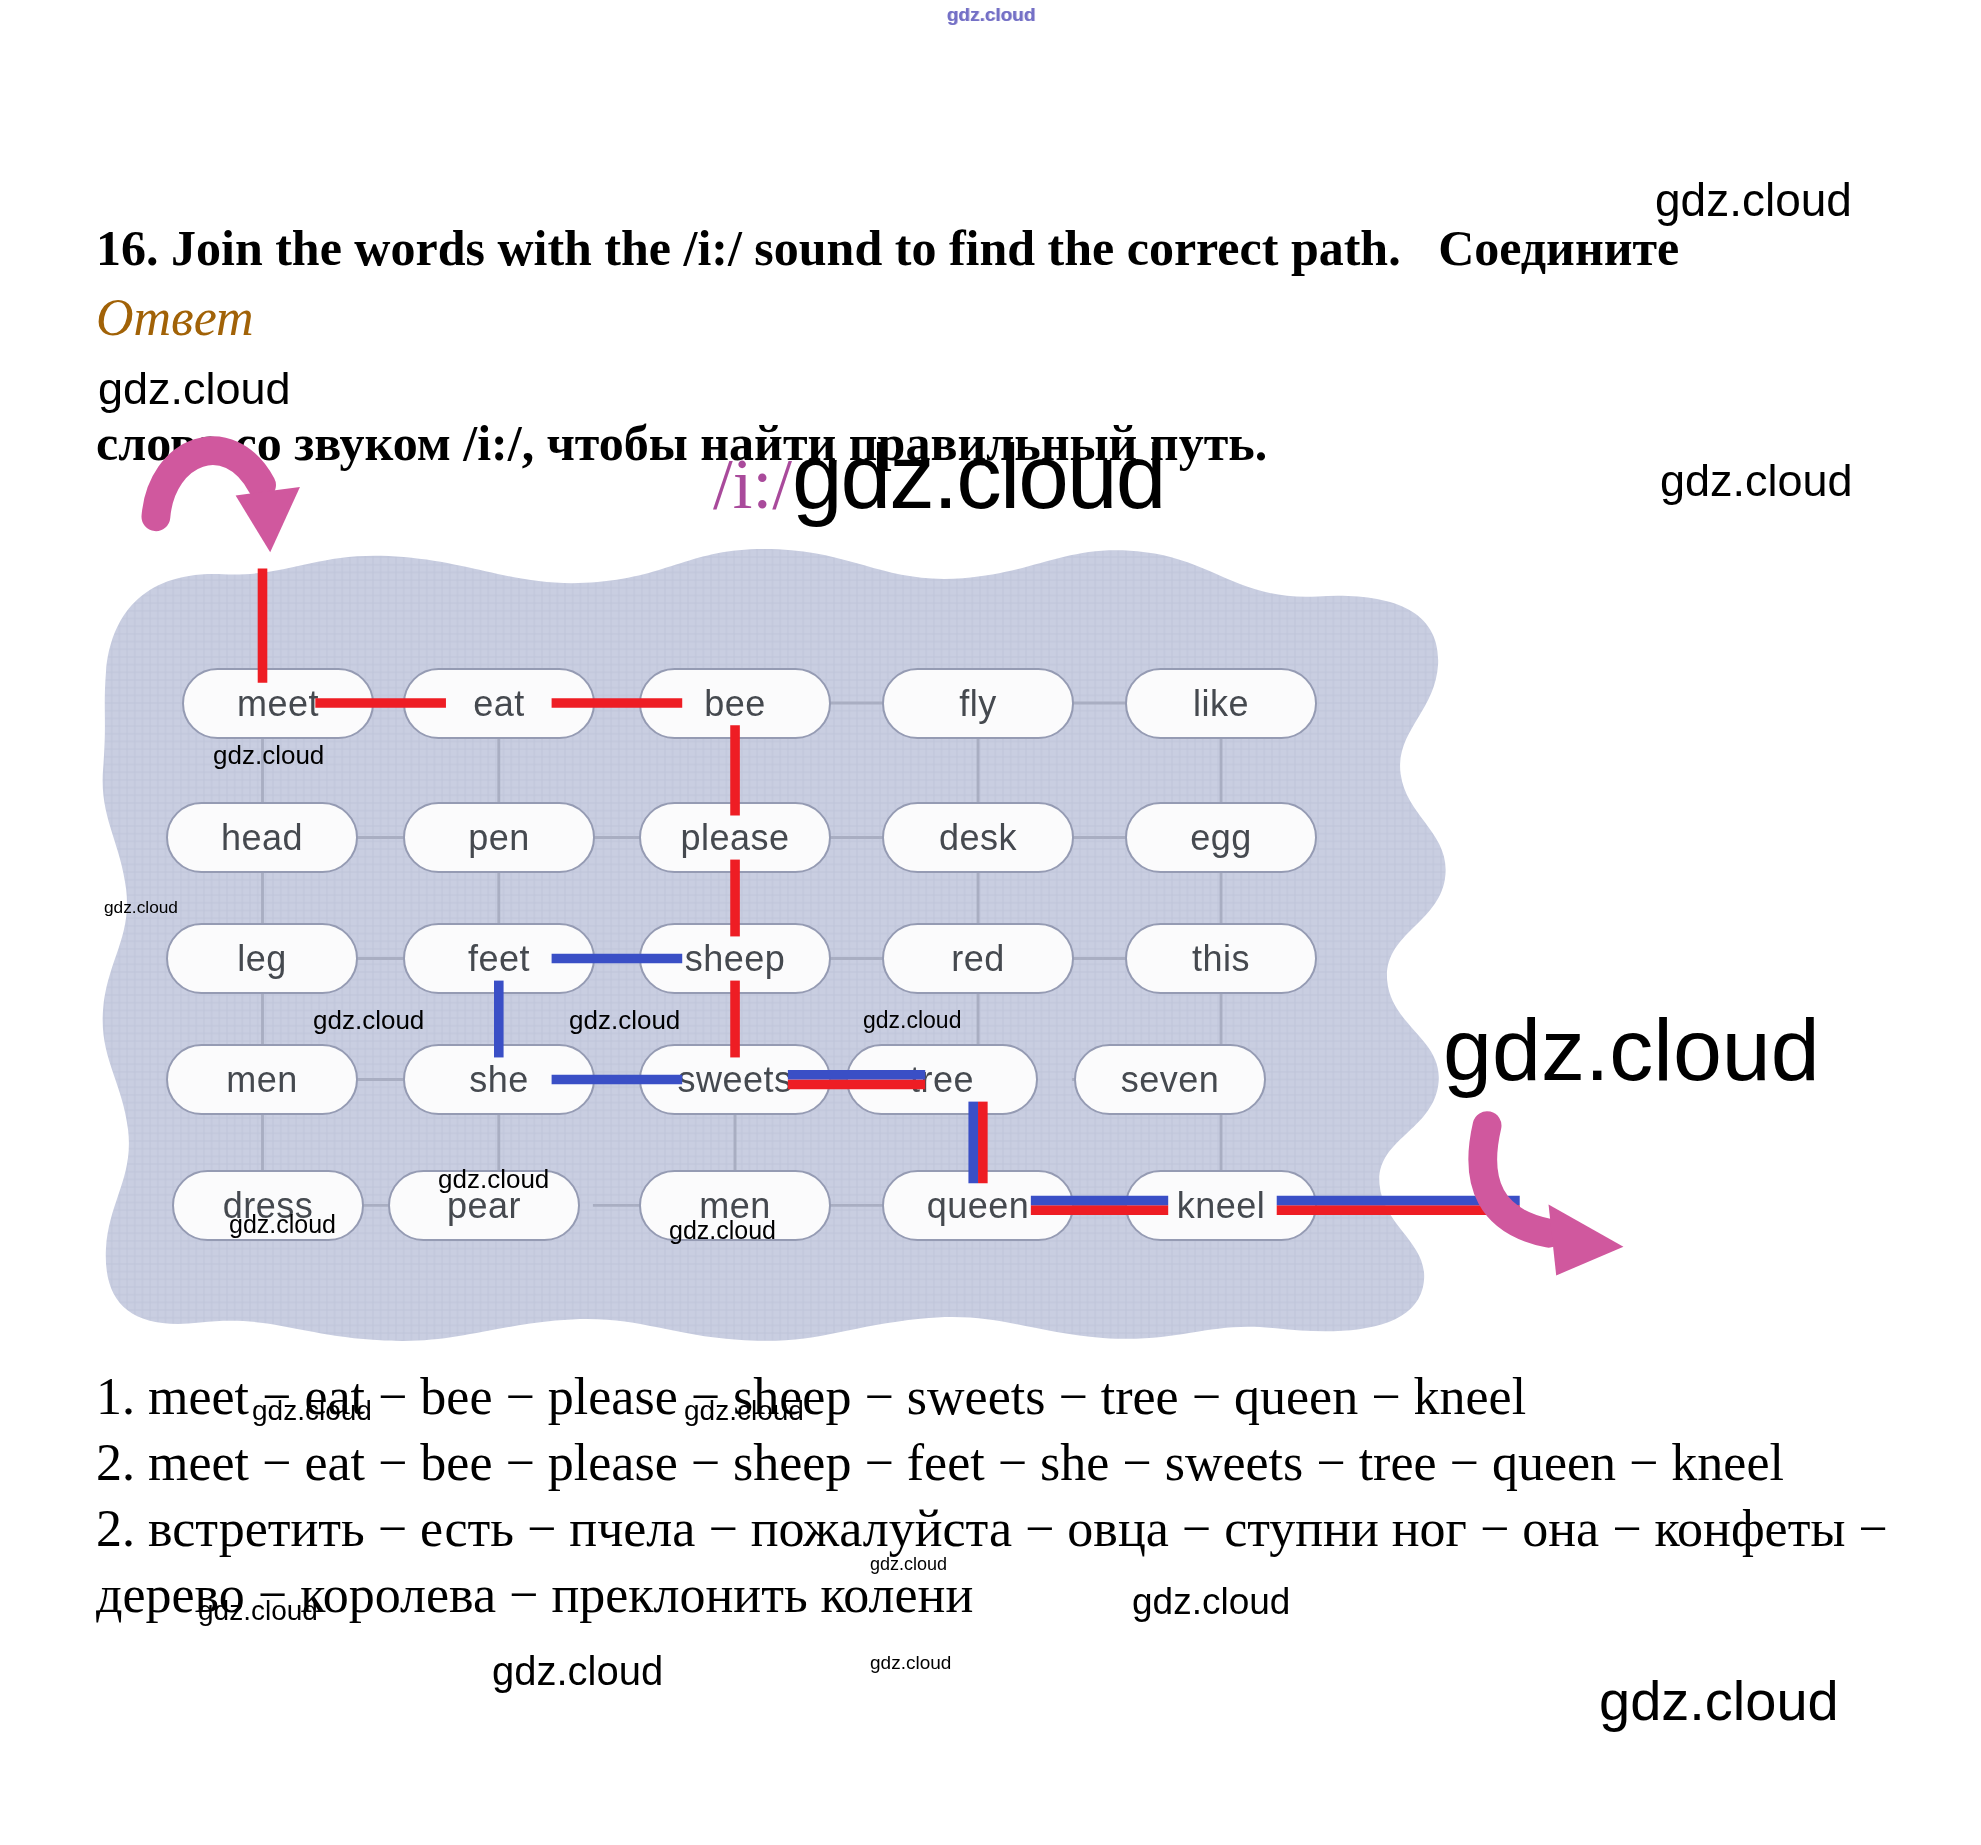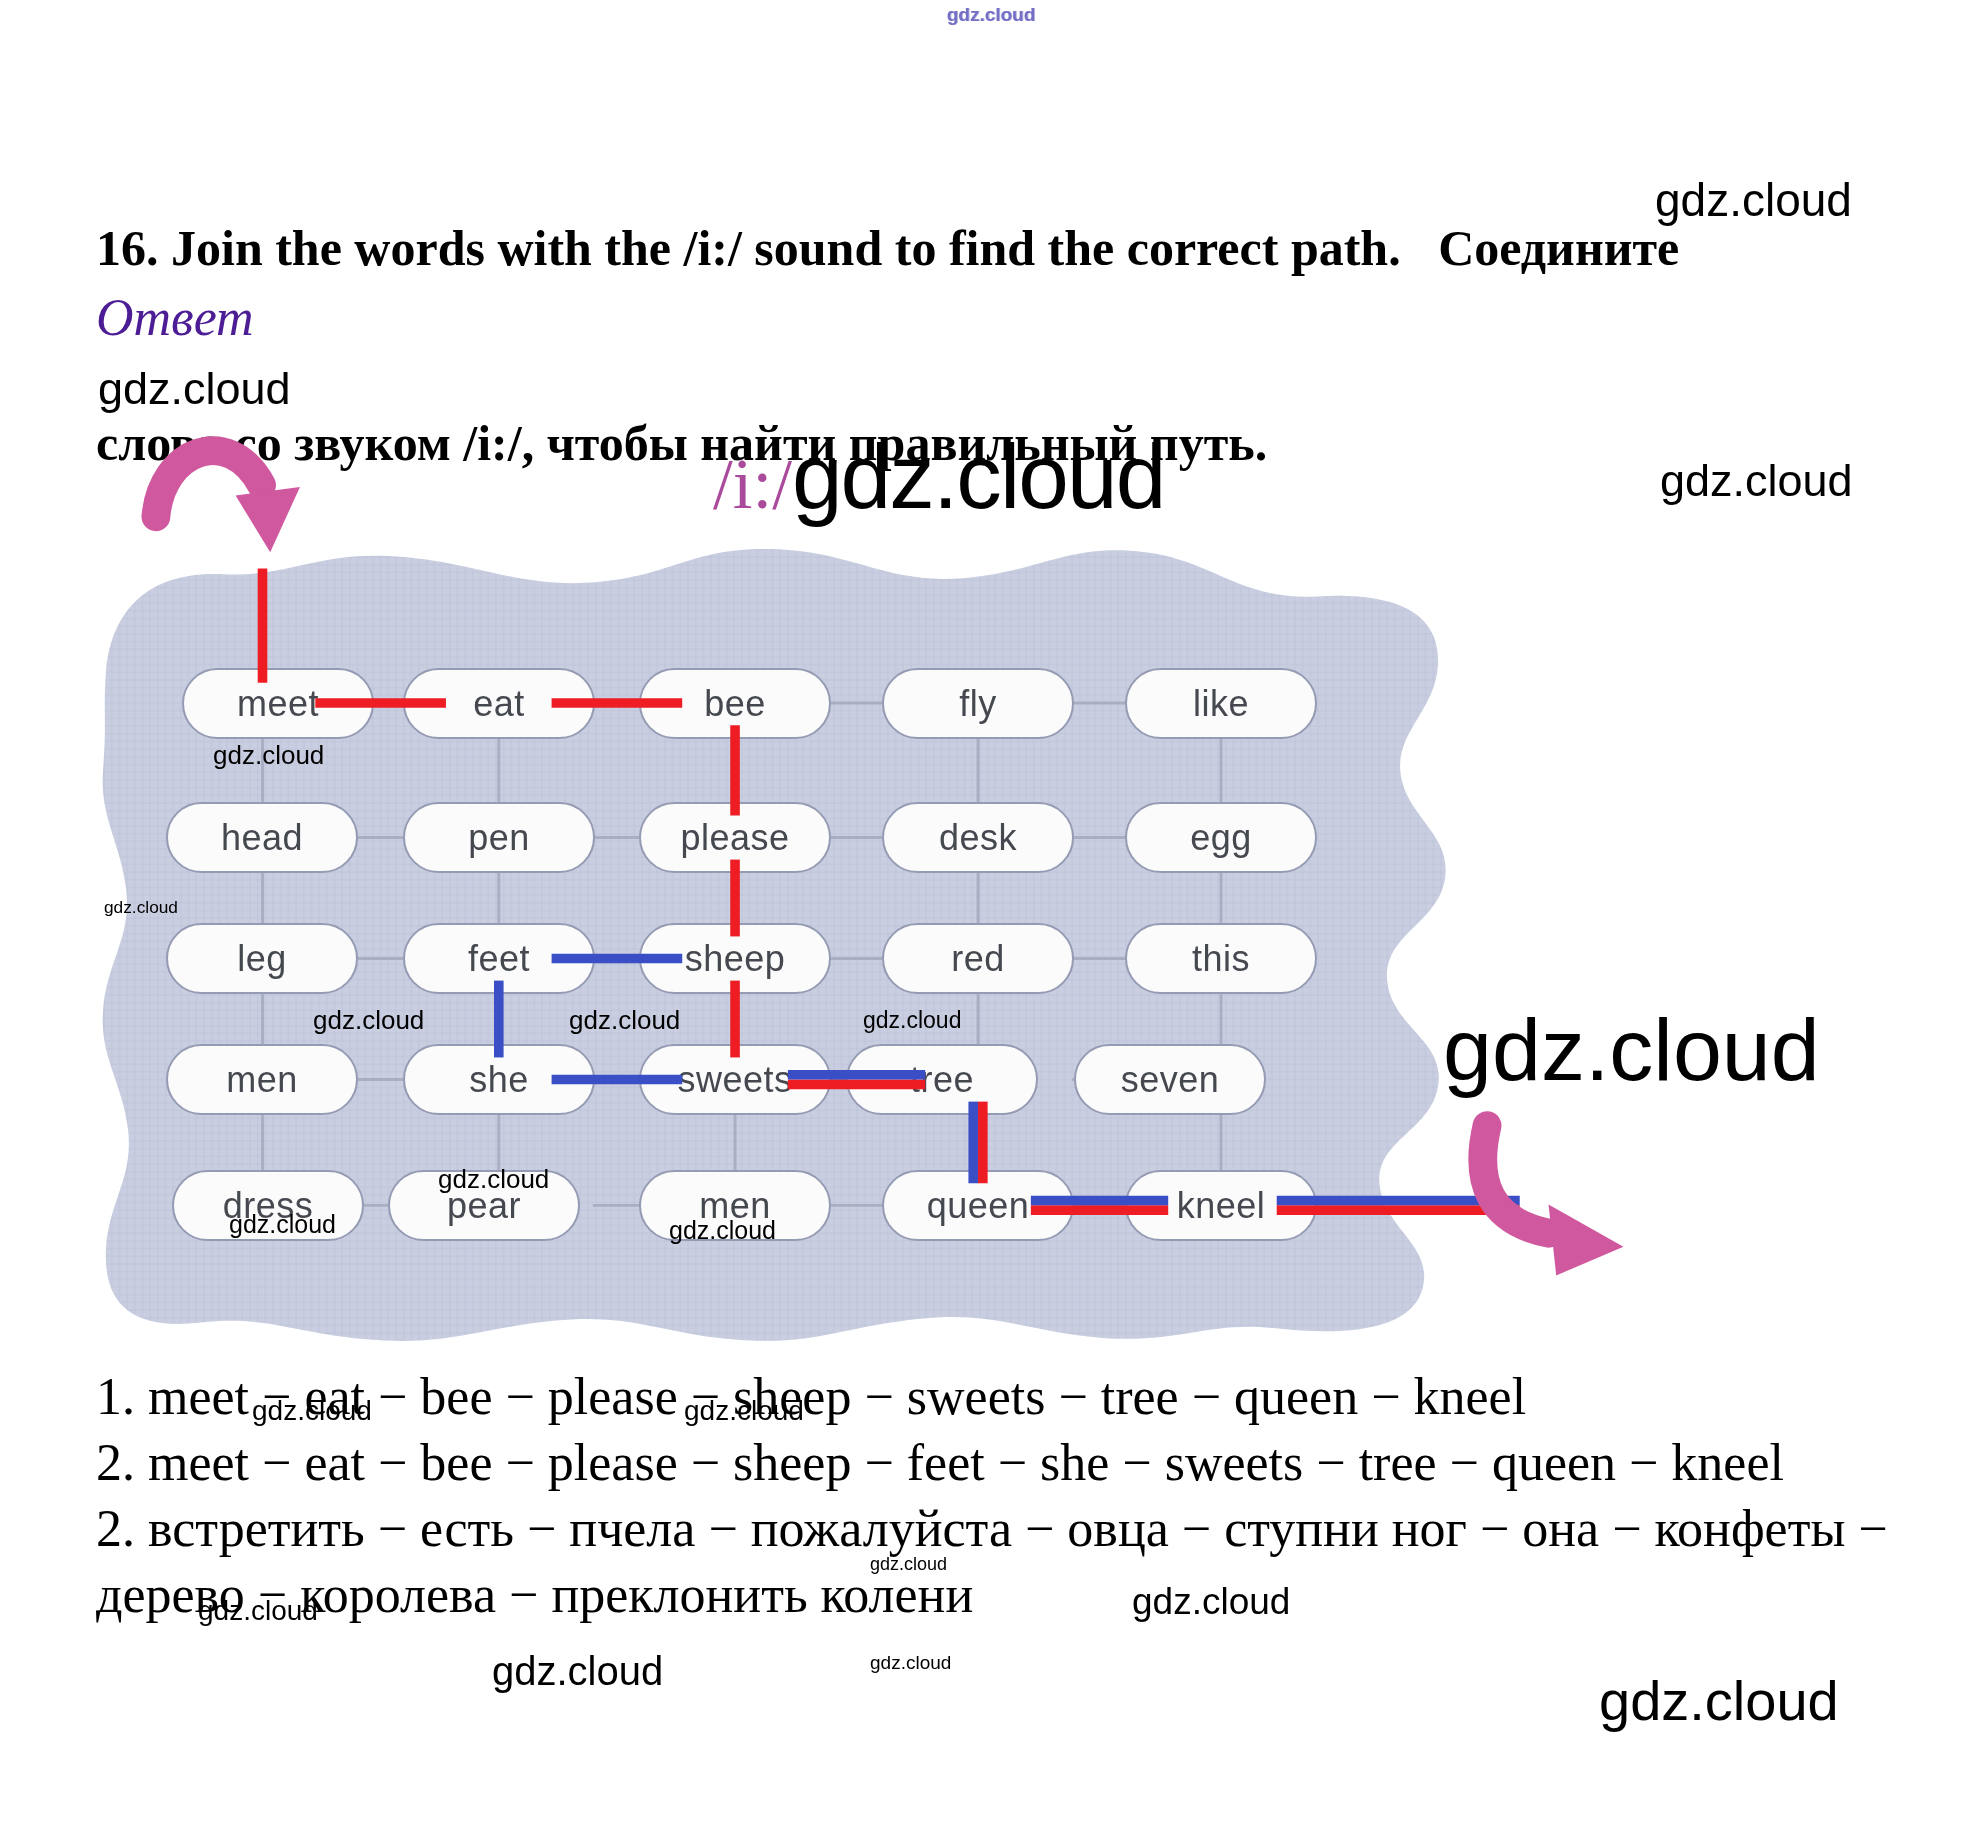"Ответ" .answer-label { color: #4c1d95 -> #a16207 }
